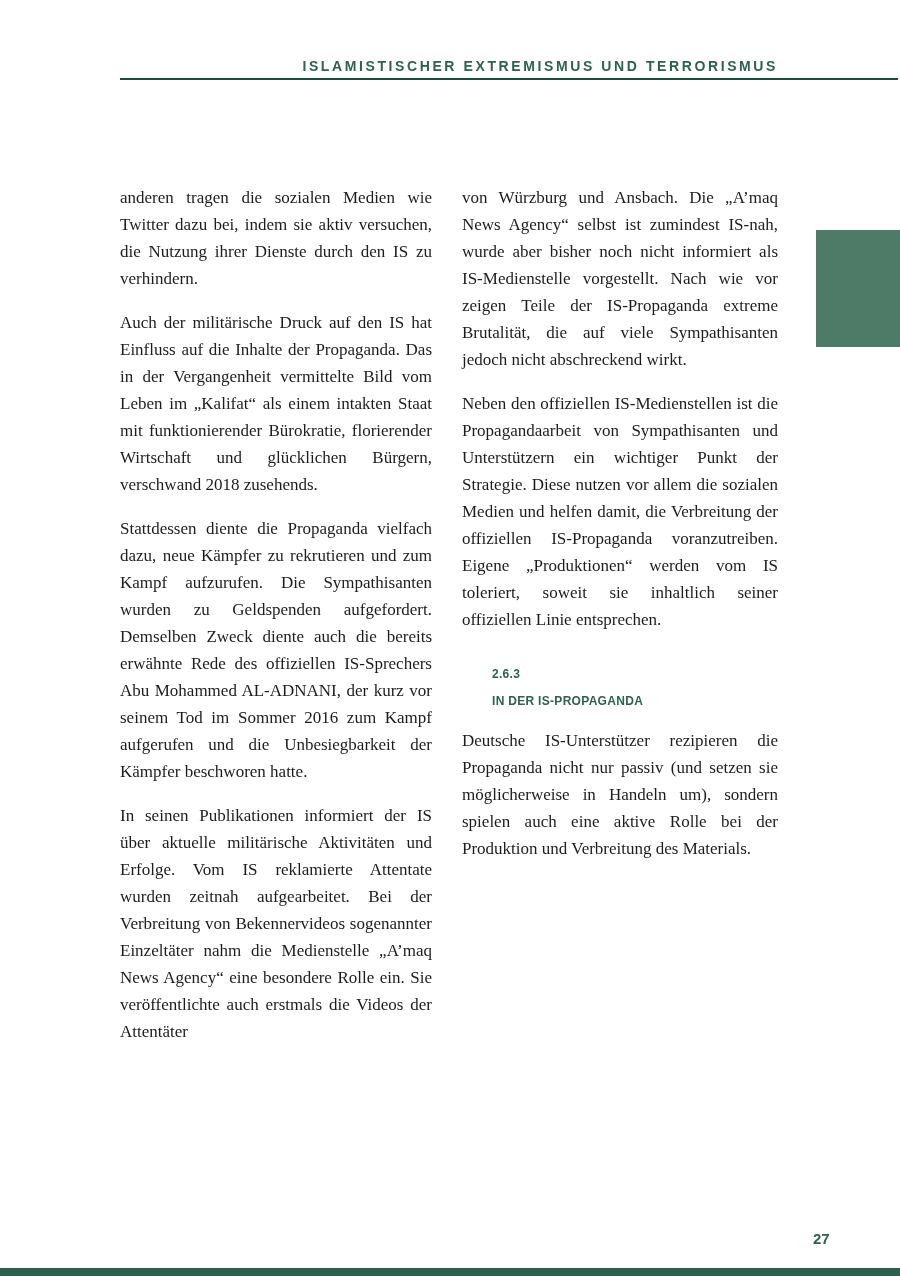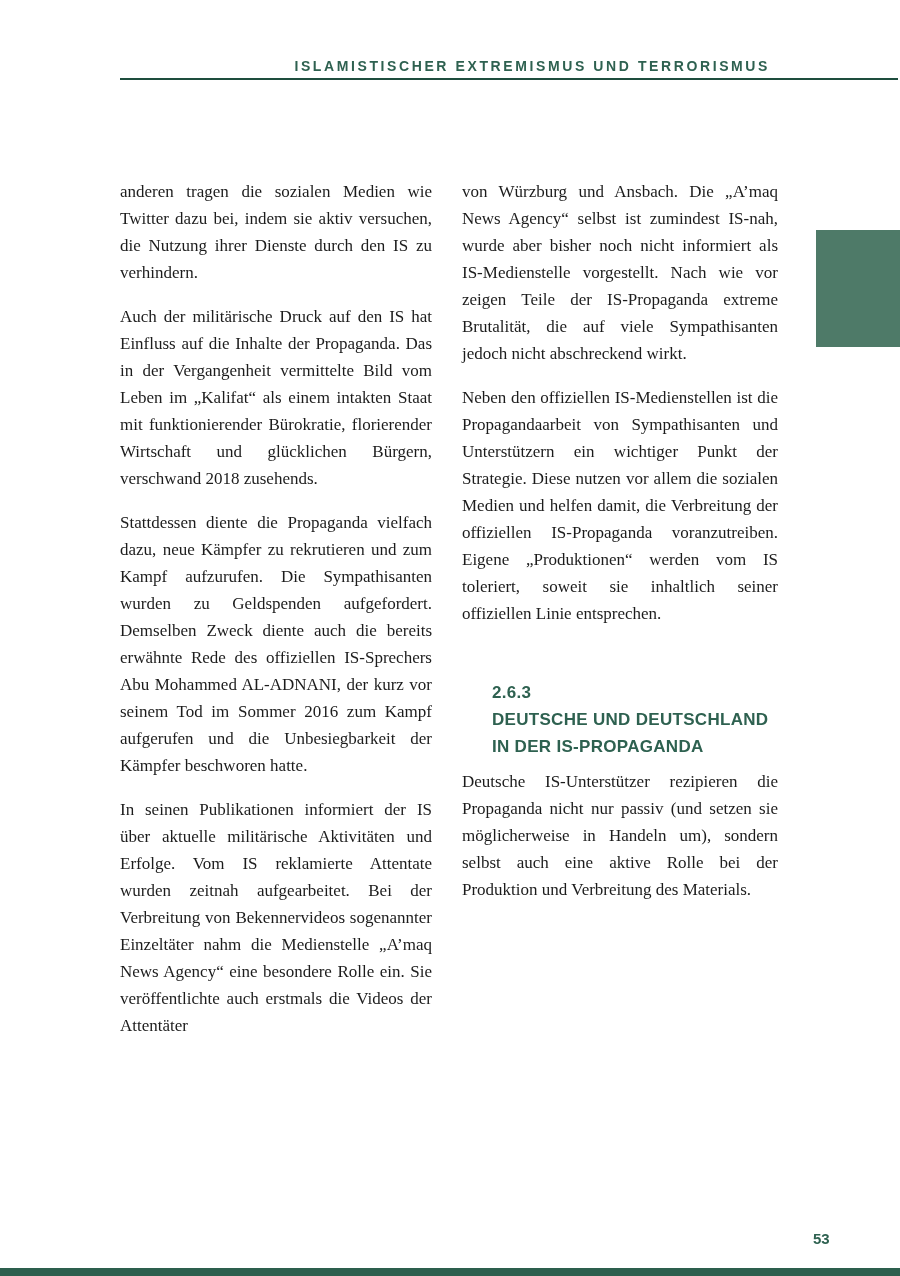"ISLAMISTISCHER EXTREMISMUS UND" .header-title { left: 112px -> 120px }
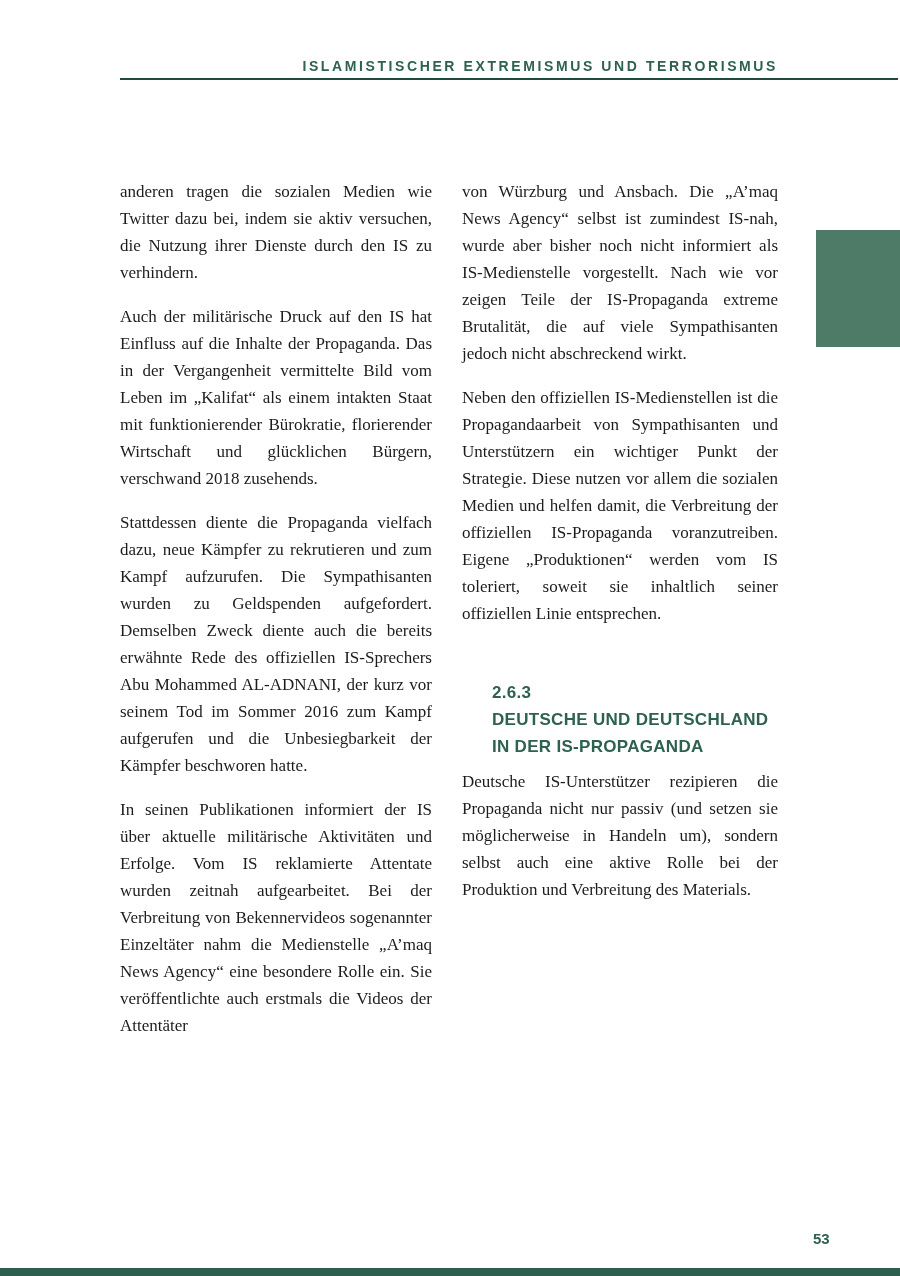"anderen tragen die sozialen Medien" .col p { margin: 6px 0 17px 0 -> 12px 0 17px 0 }
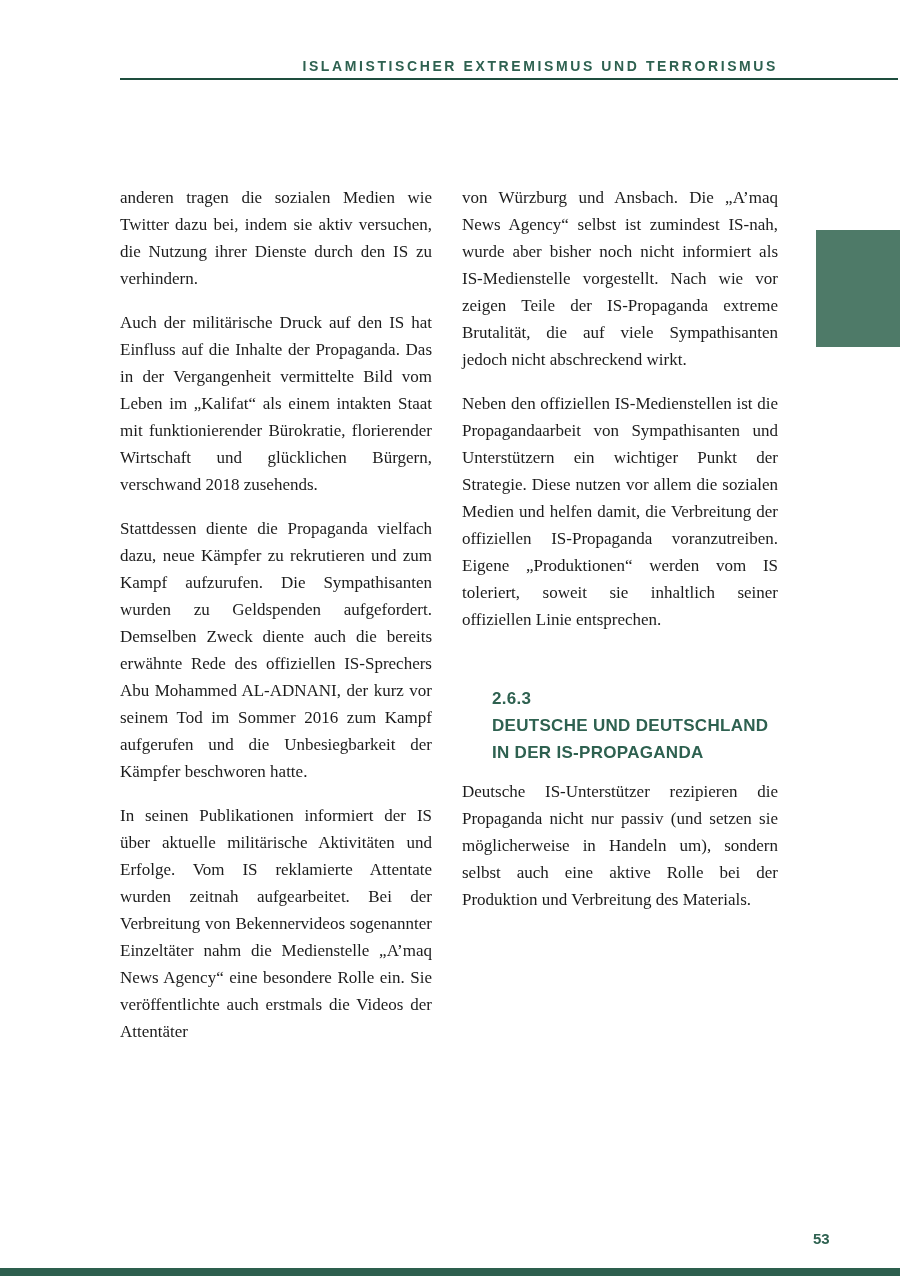"2.6.3" .section-heading { font-size: 17px -> 12px; margin: 52px 0 8px 30px -> 28px 0 8px 30px }
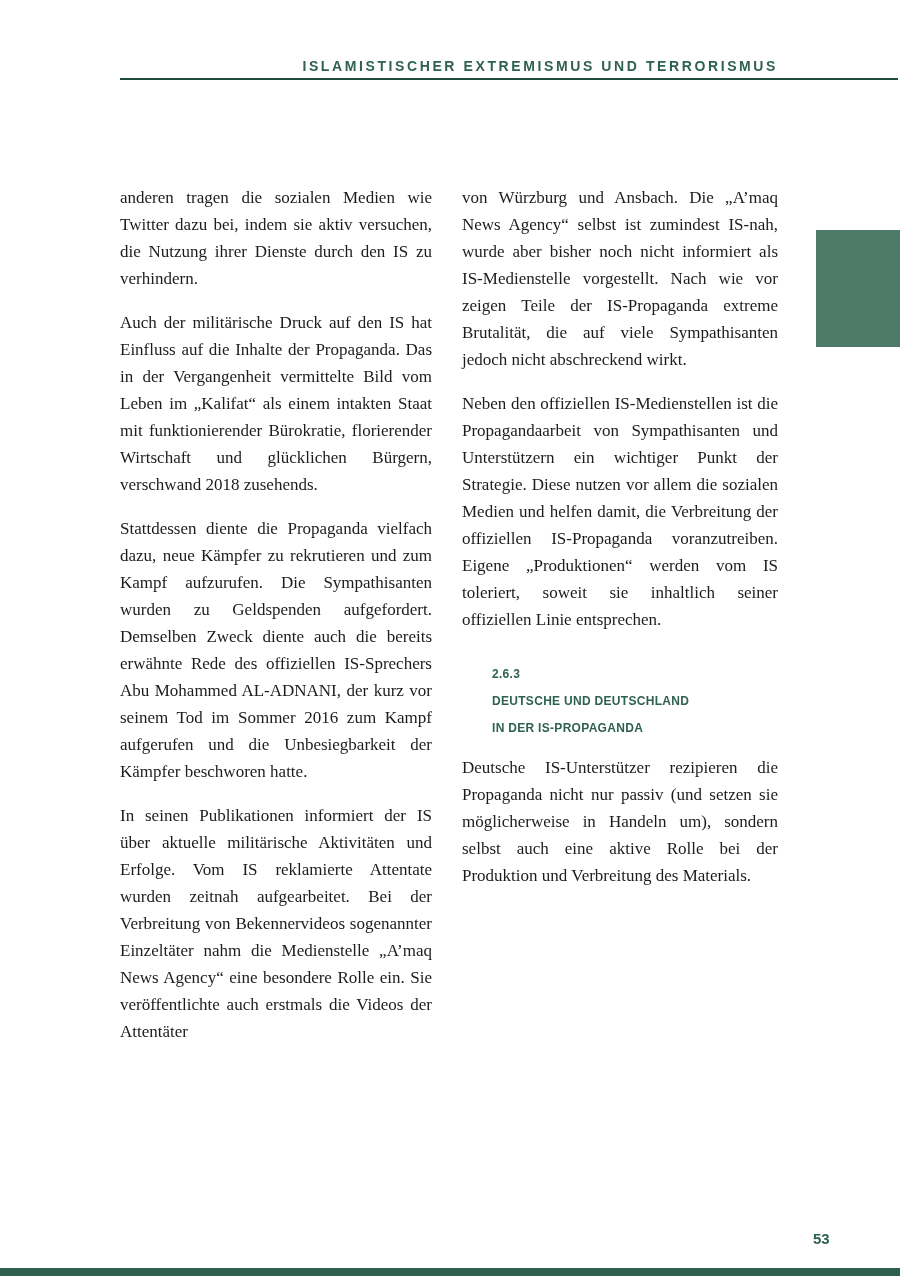"DEUTSCHE UND DEUTSCHLAND" div { html: <div>DEUTSCHE UND DEUTSCHLAND</div> -> none }
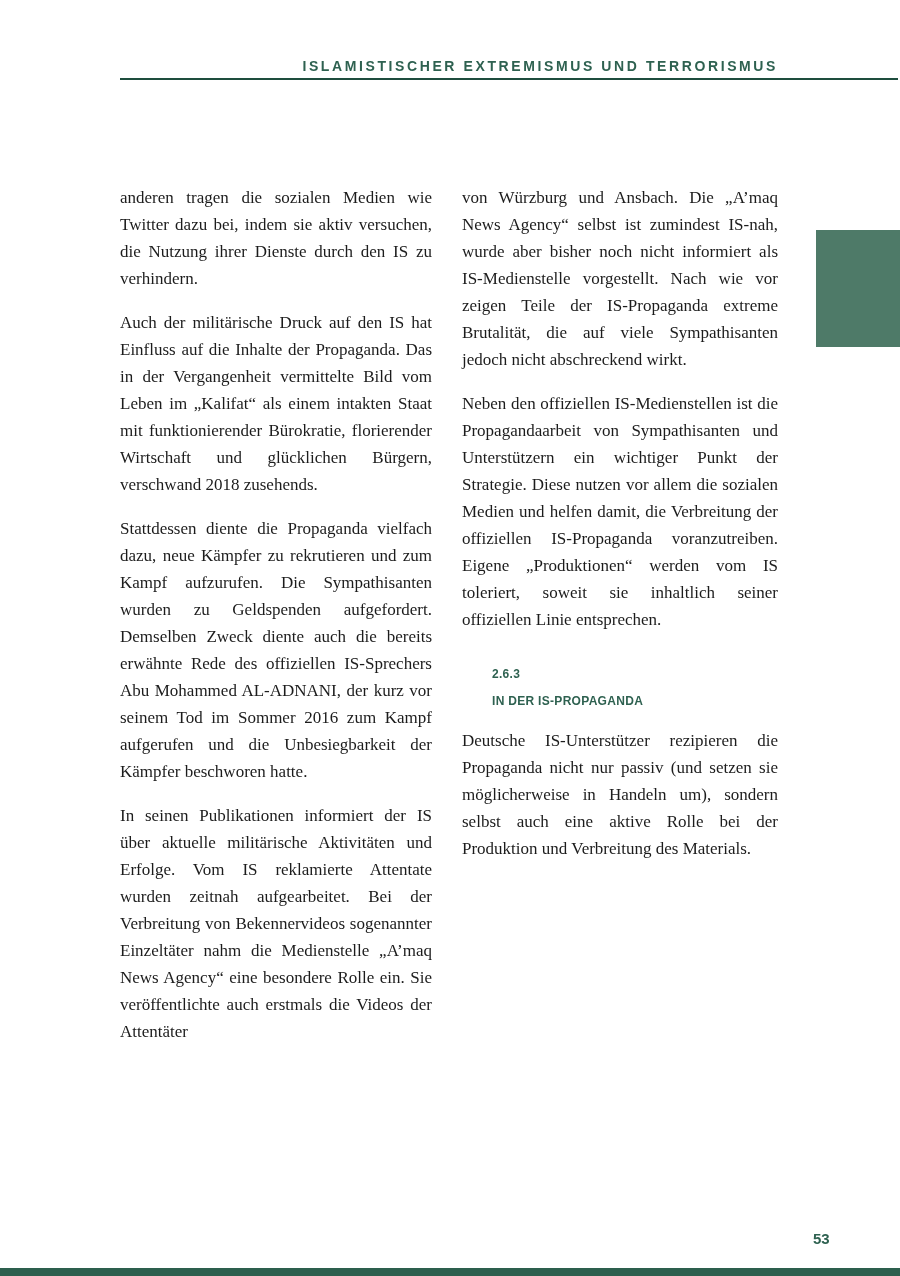"Deutsche IS-Unterstützer rezipieren die" p { text: selbst -> spielen }
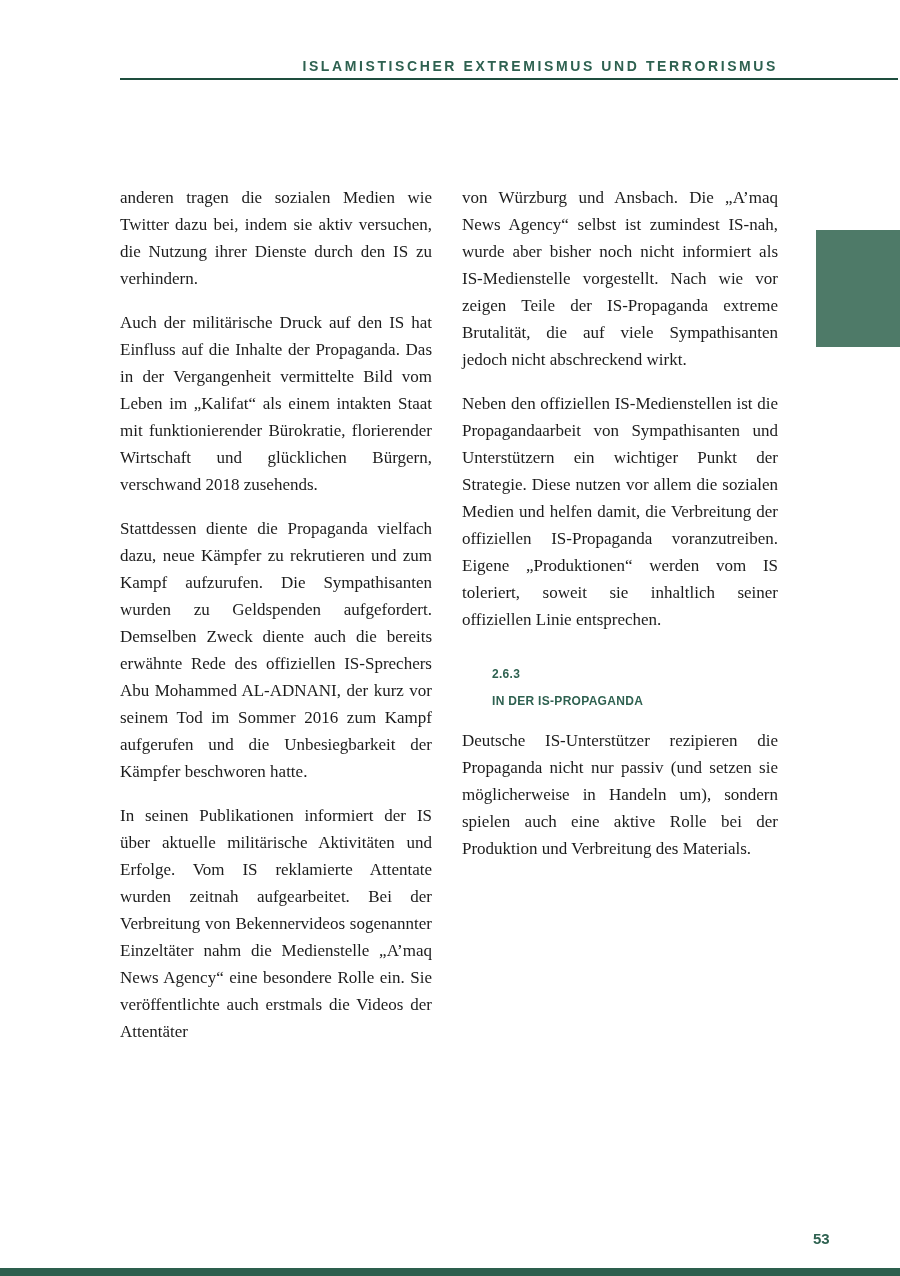"53" div.page-number { text: 53 -> 27 }
